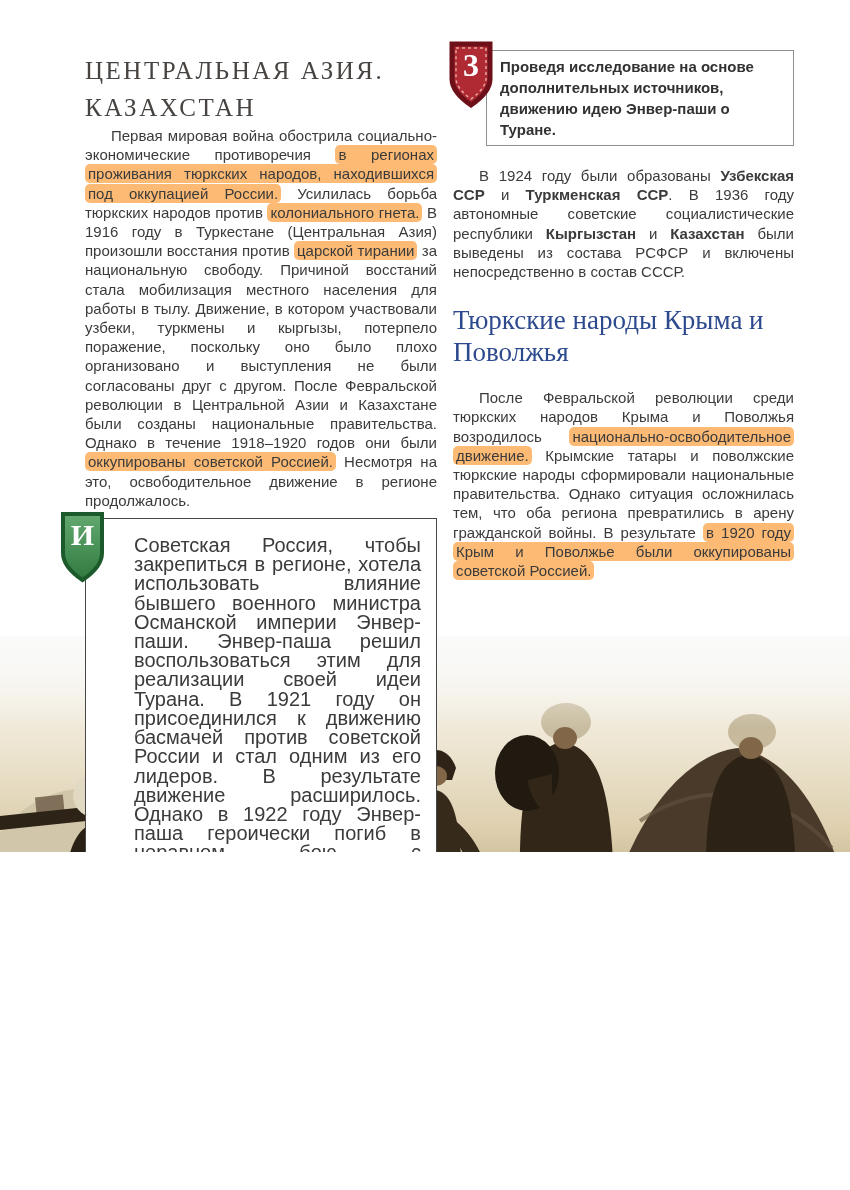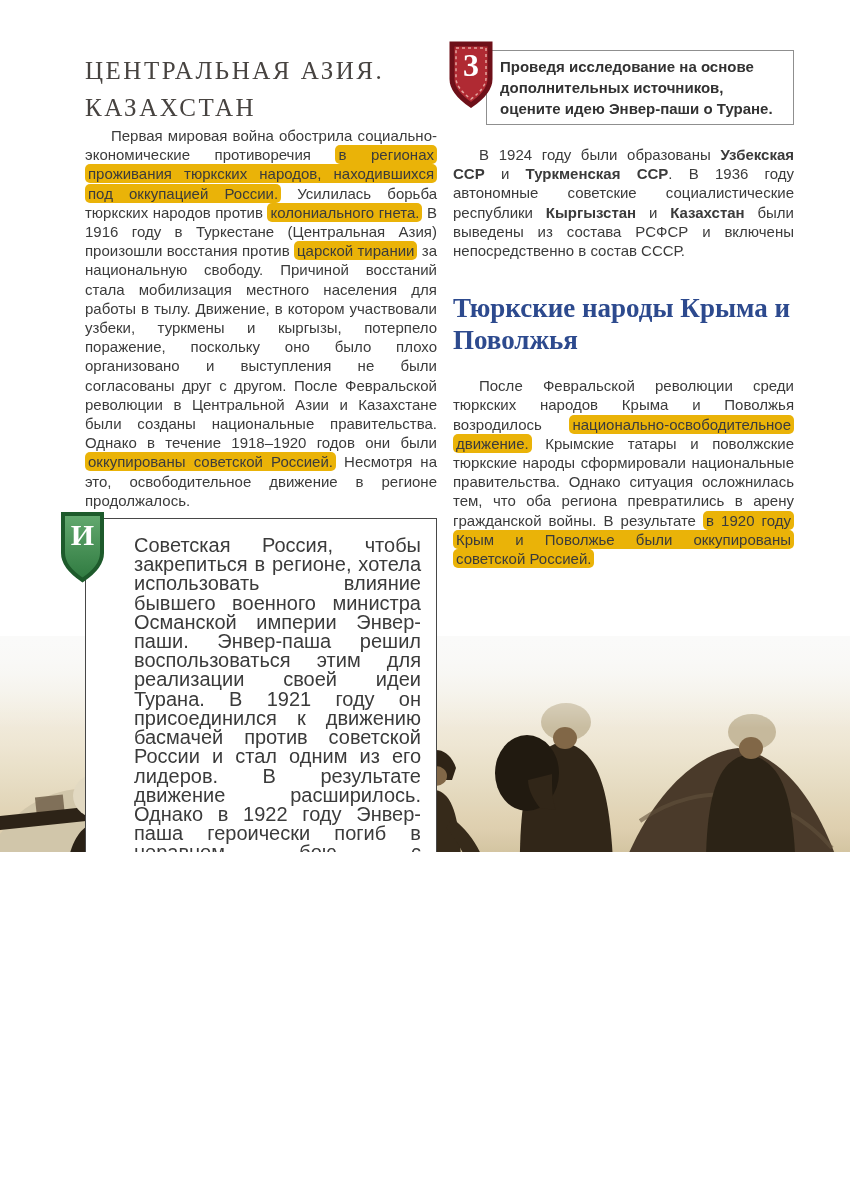"Проведя исследование на основе" p.task-text { text: оцените -> движению }
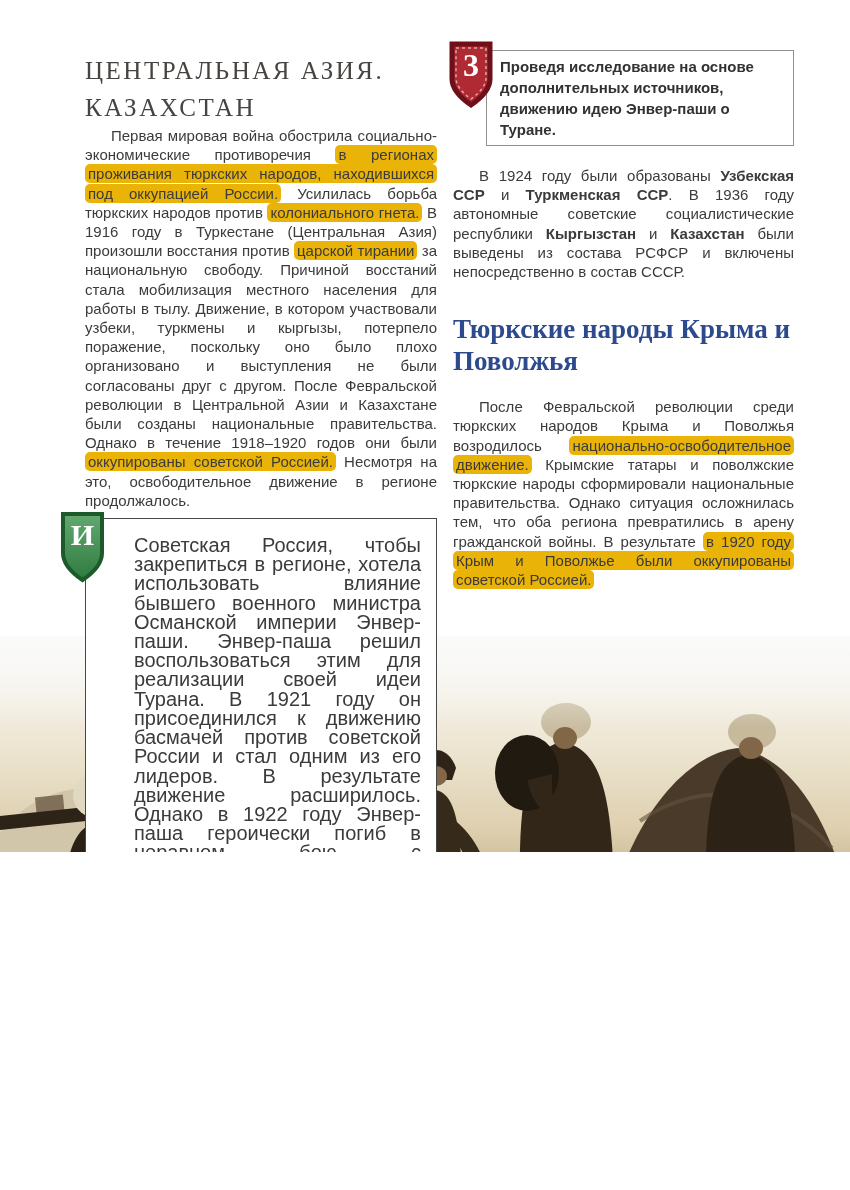"в регионах проживания тюркских народов," span.hl { background: #eab308 -> #fdba74 }
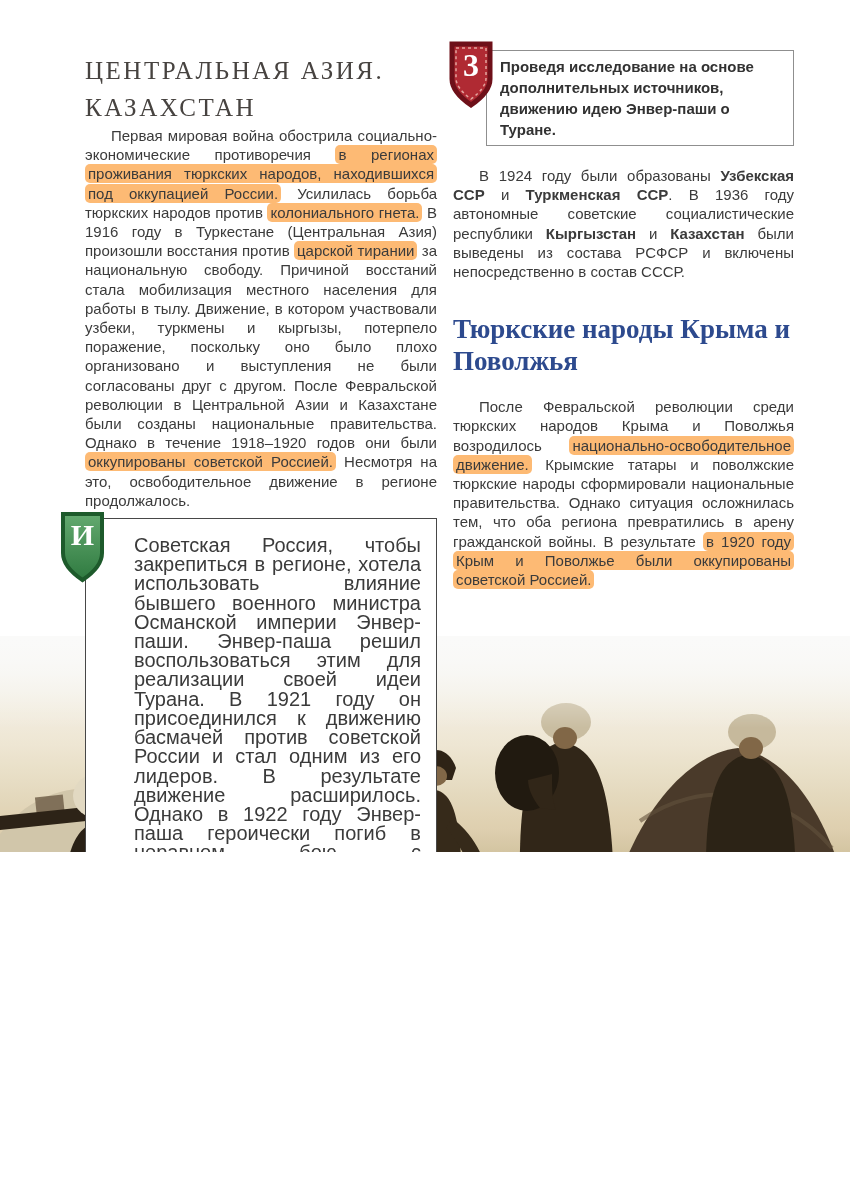"Тюркские народы Крыма и Поволжья" h2.section-title { font-weight: 700 -> 400; margin: 32px 0 20px 0 -> 23px 0 20px 0 }
